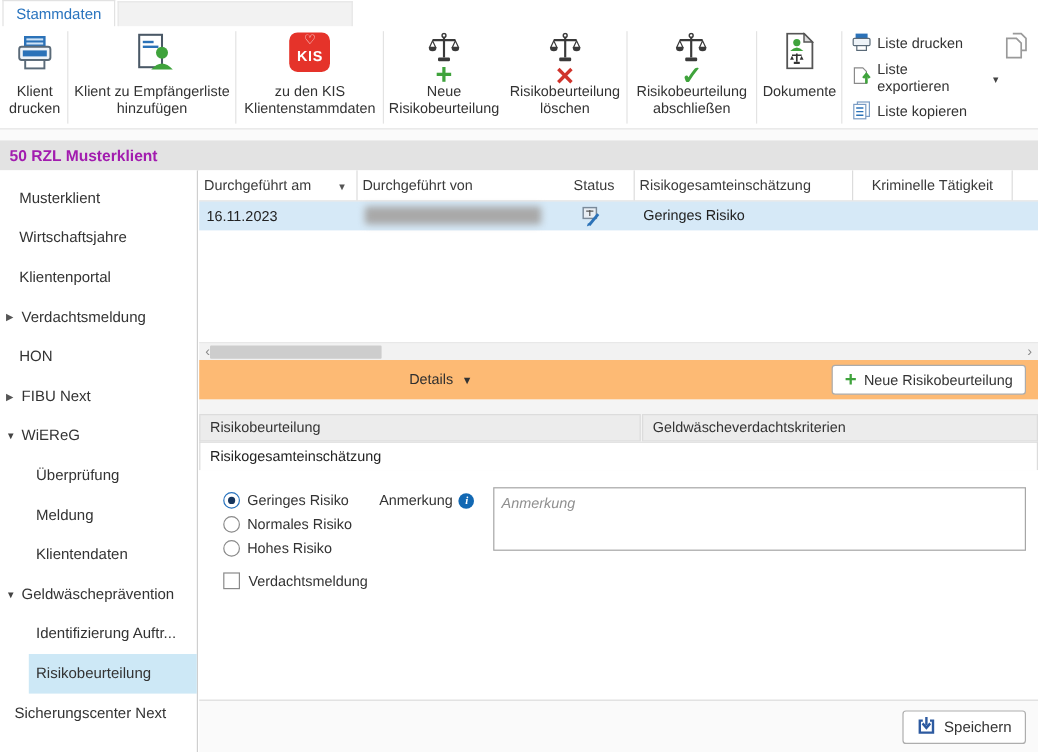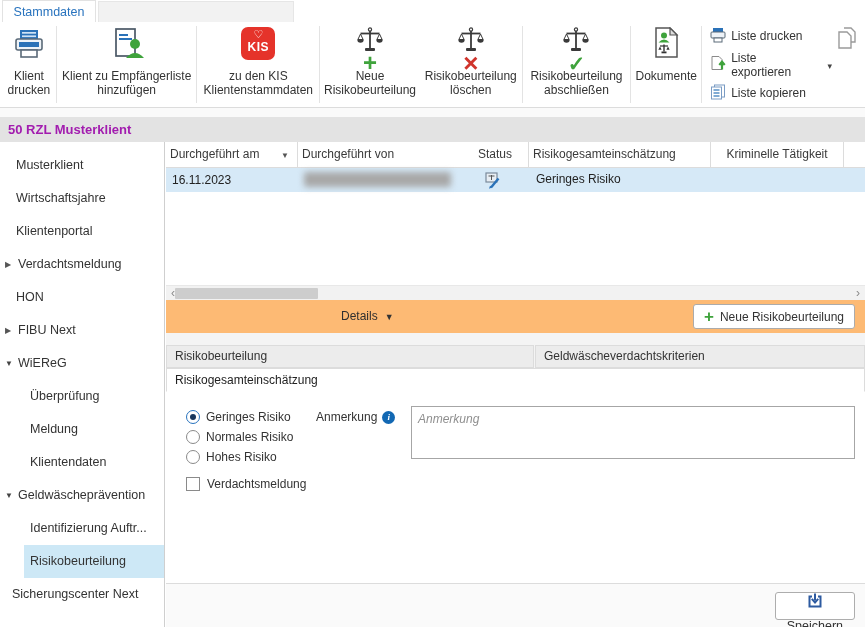"Speichern" .savebtn { flex-direction: column -> none }
